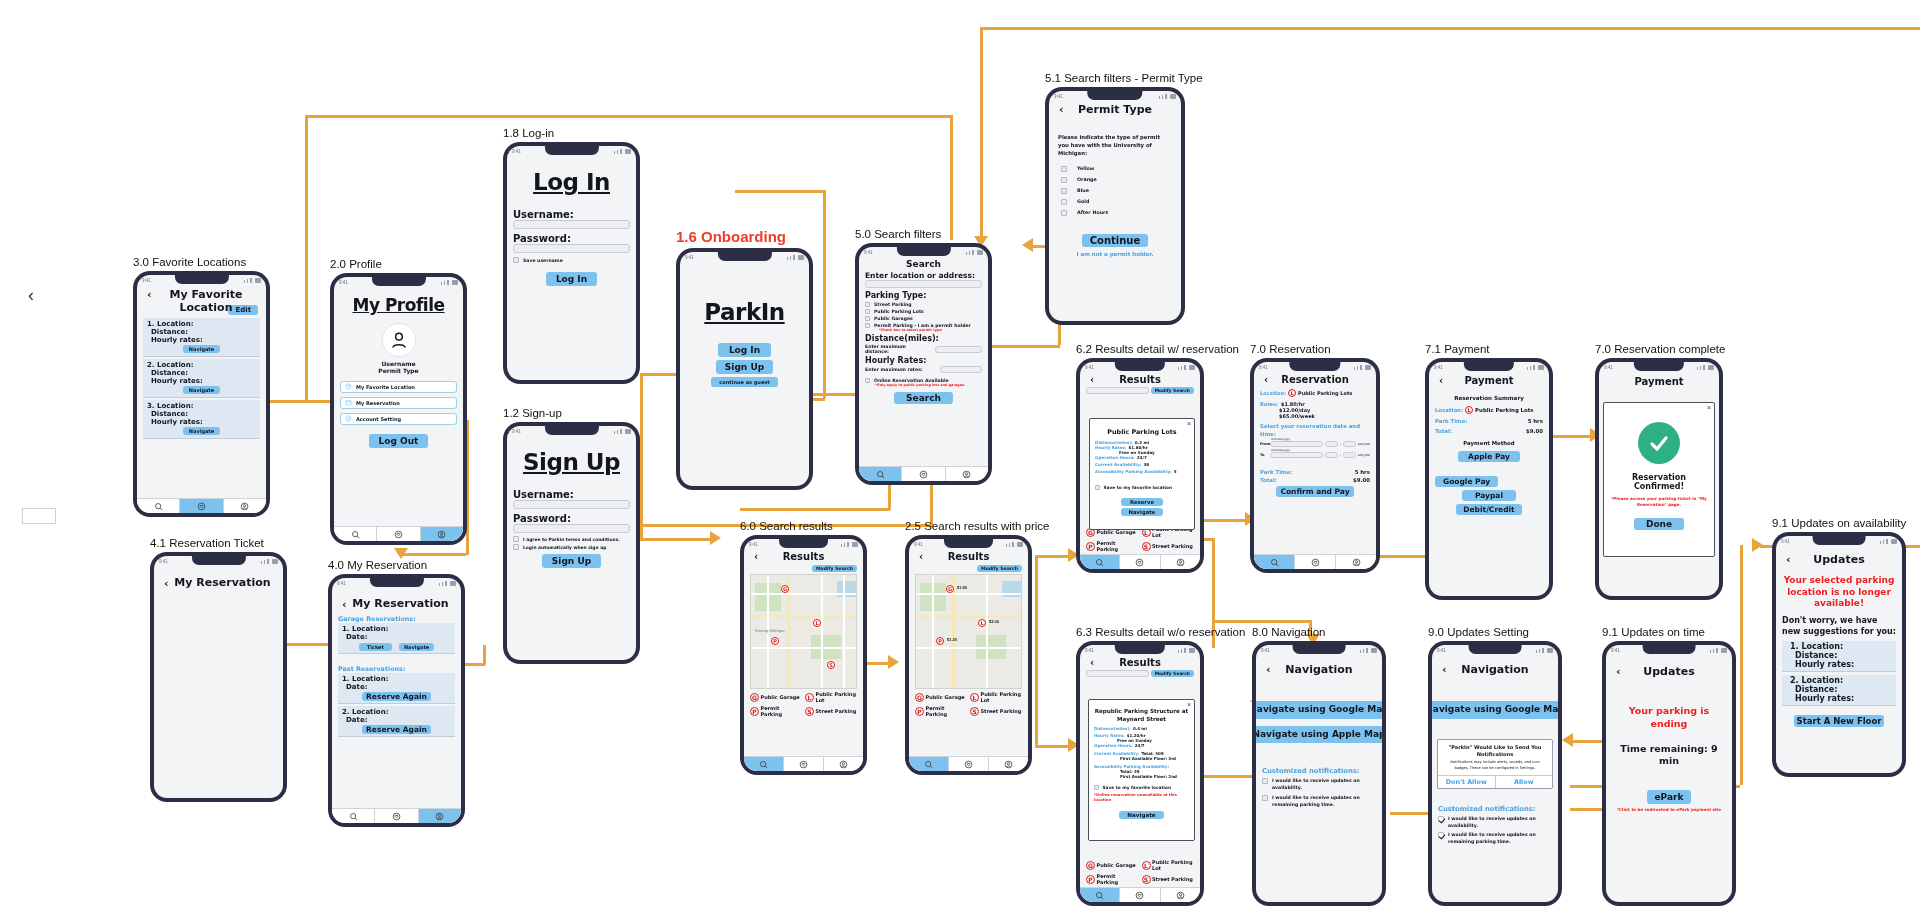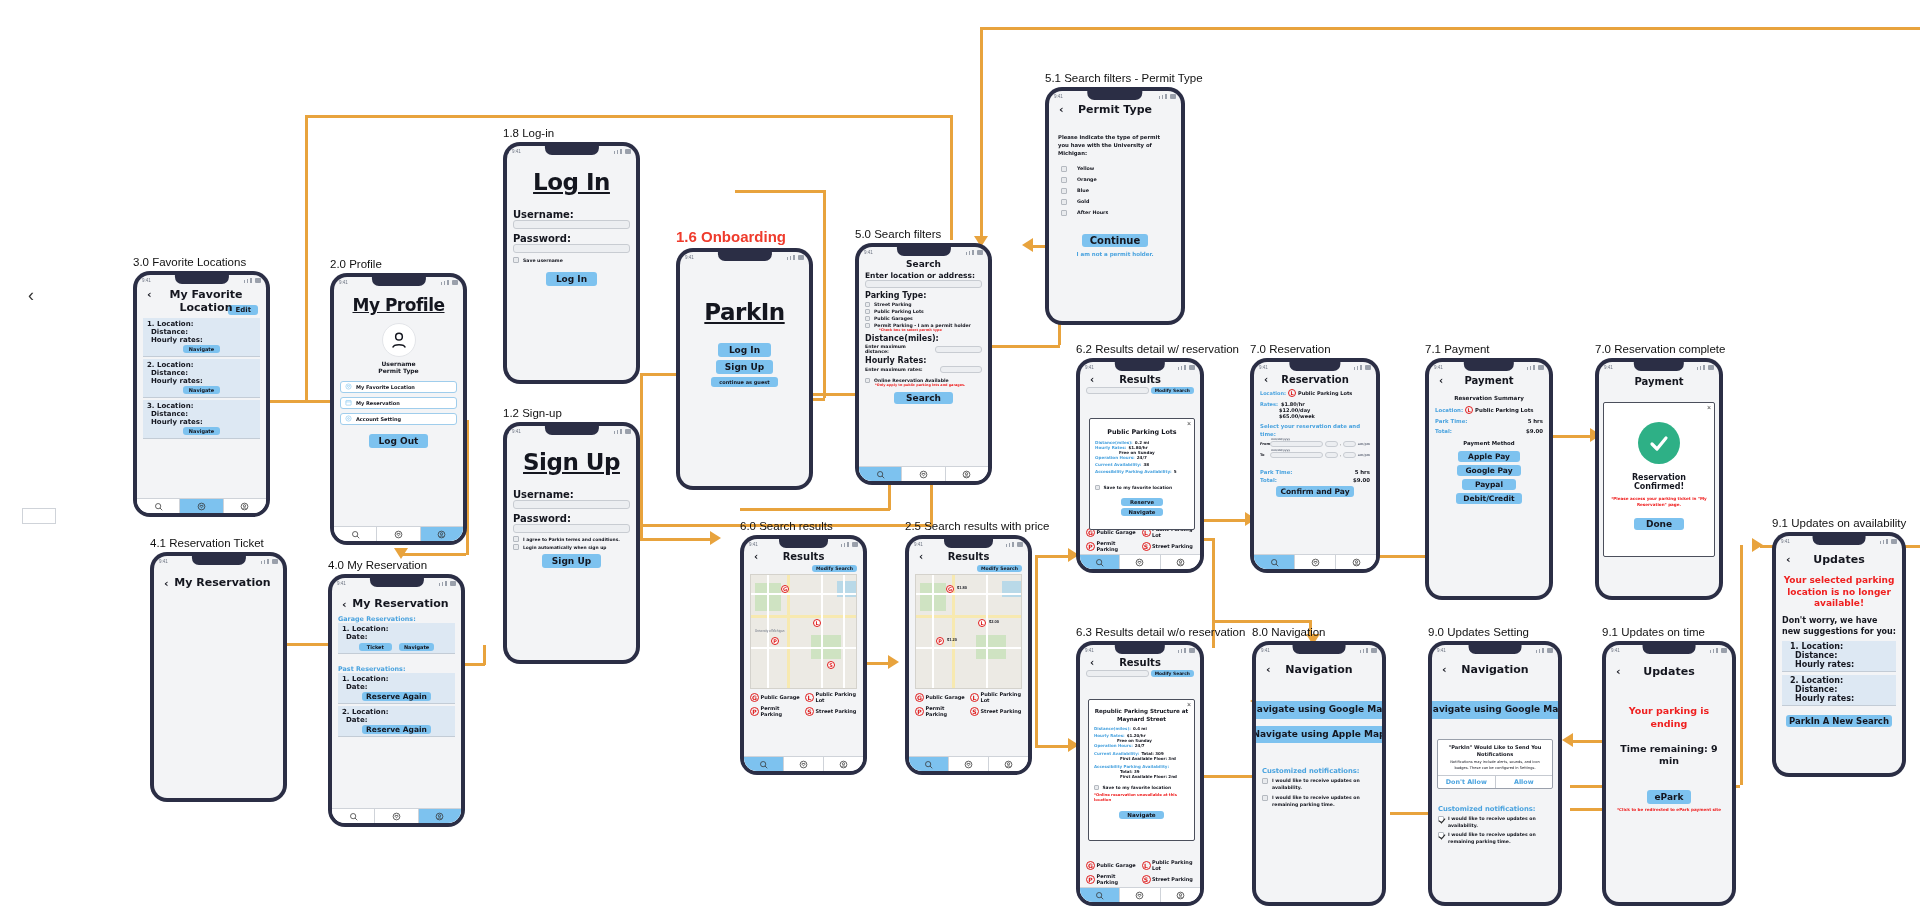"Google Pay" div { justify-content: center -> none; margin-top: 3px -> 14px }
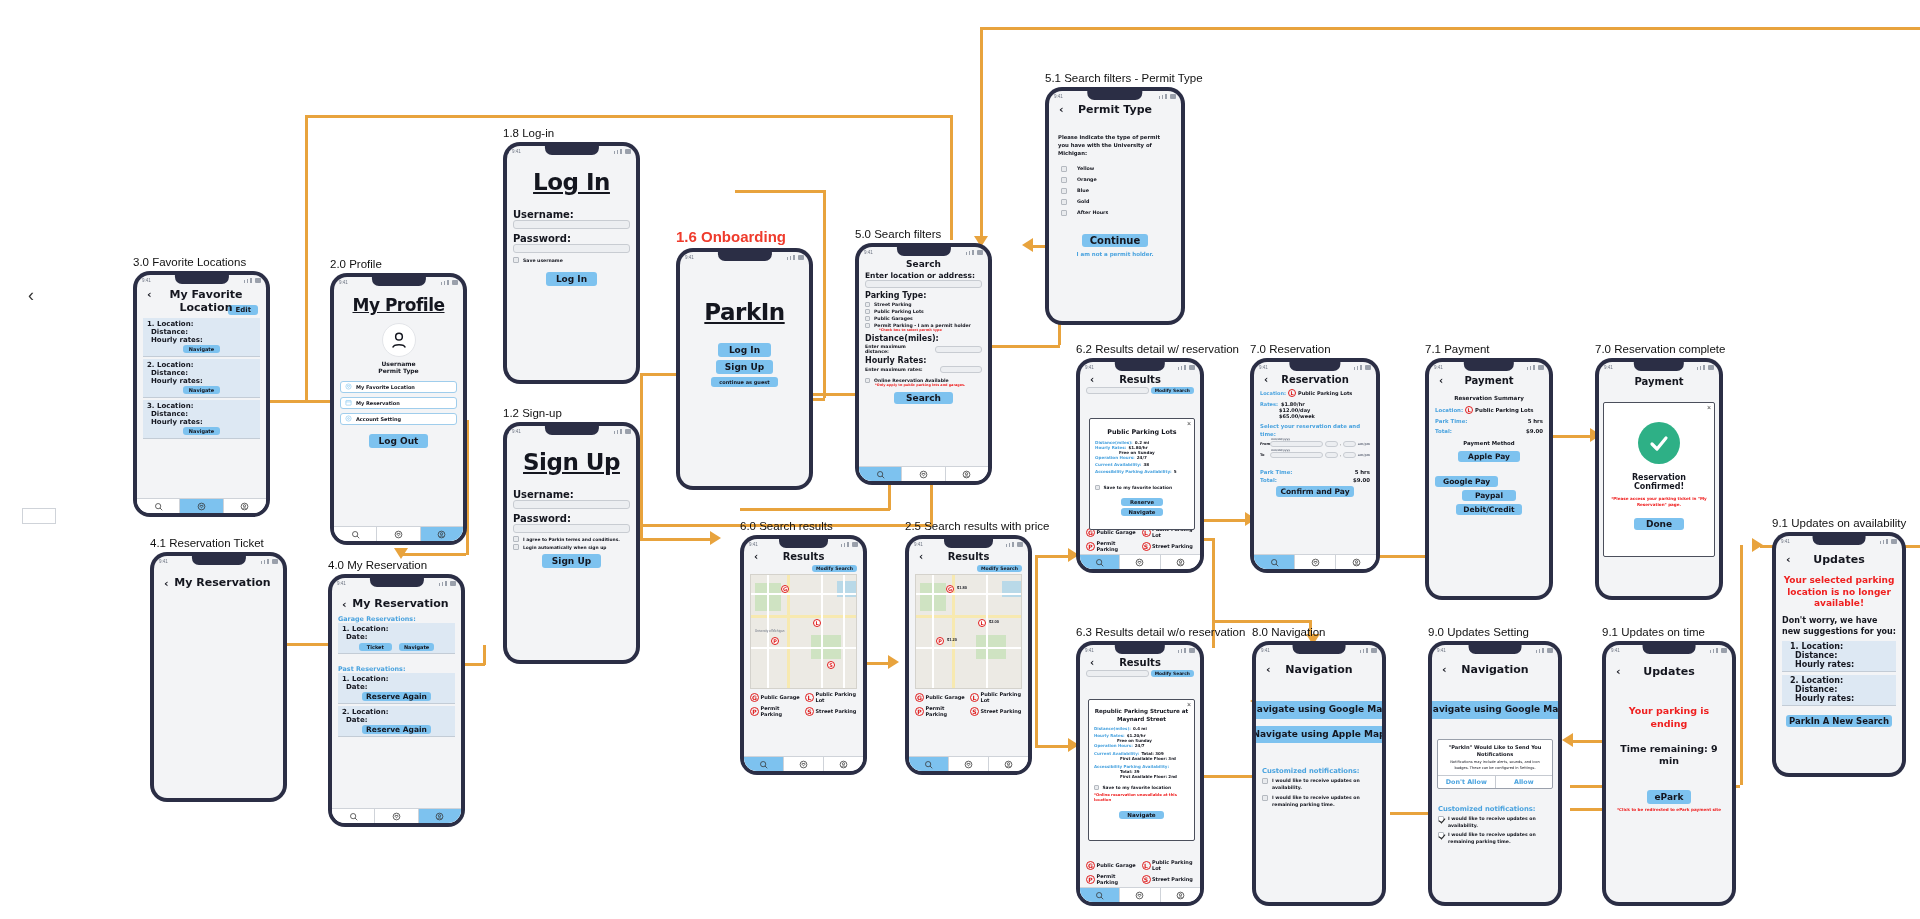"ParkIn A New Search" div.btn { text: ParkIn A New Search -> Start A New Floor }
